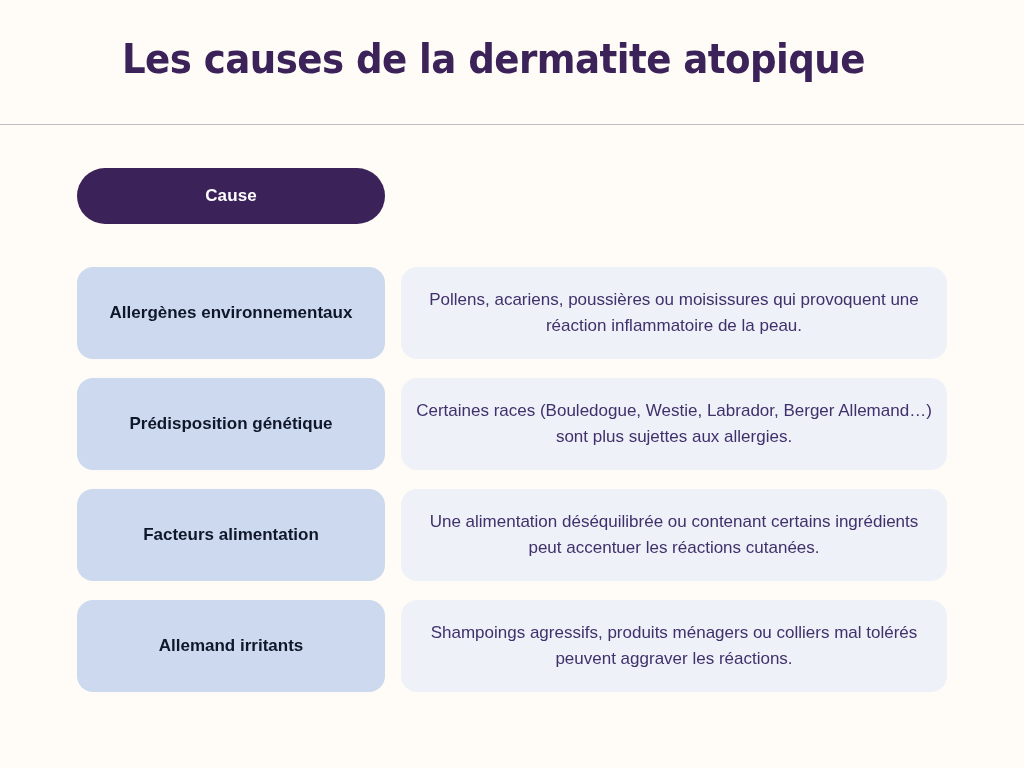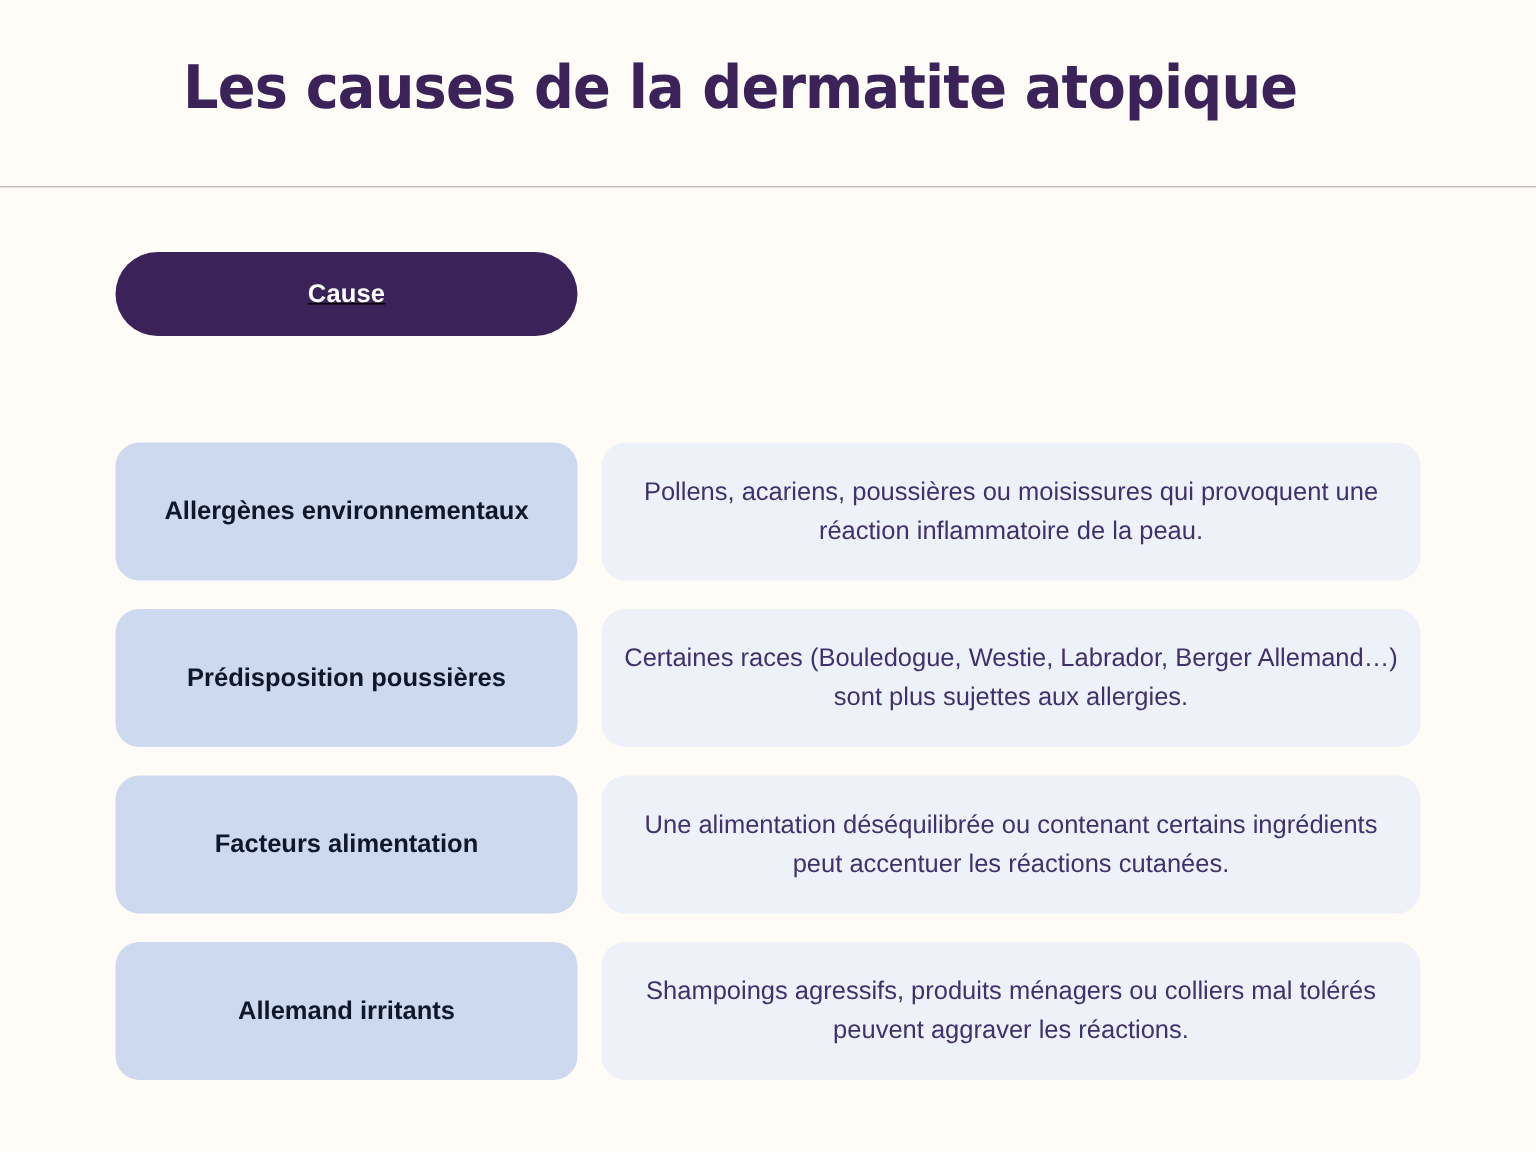"Cause" .header-row { margin-bottom: 71px -> 43px; text-decoration: underline -> none }
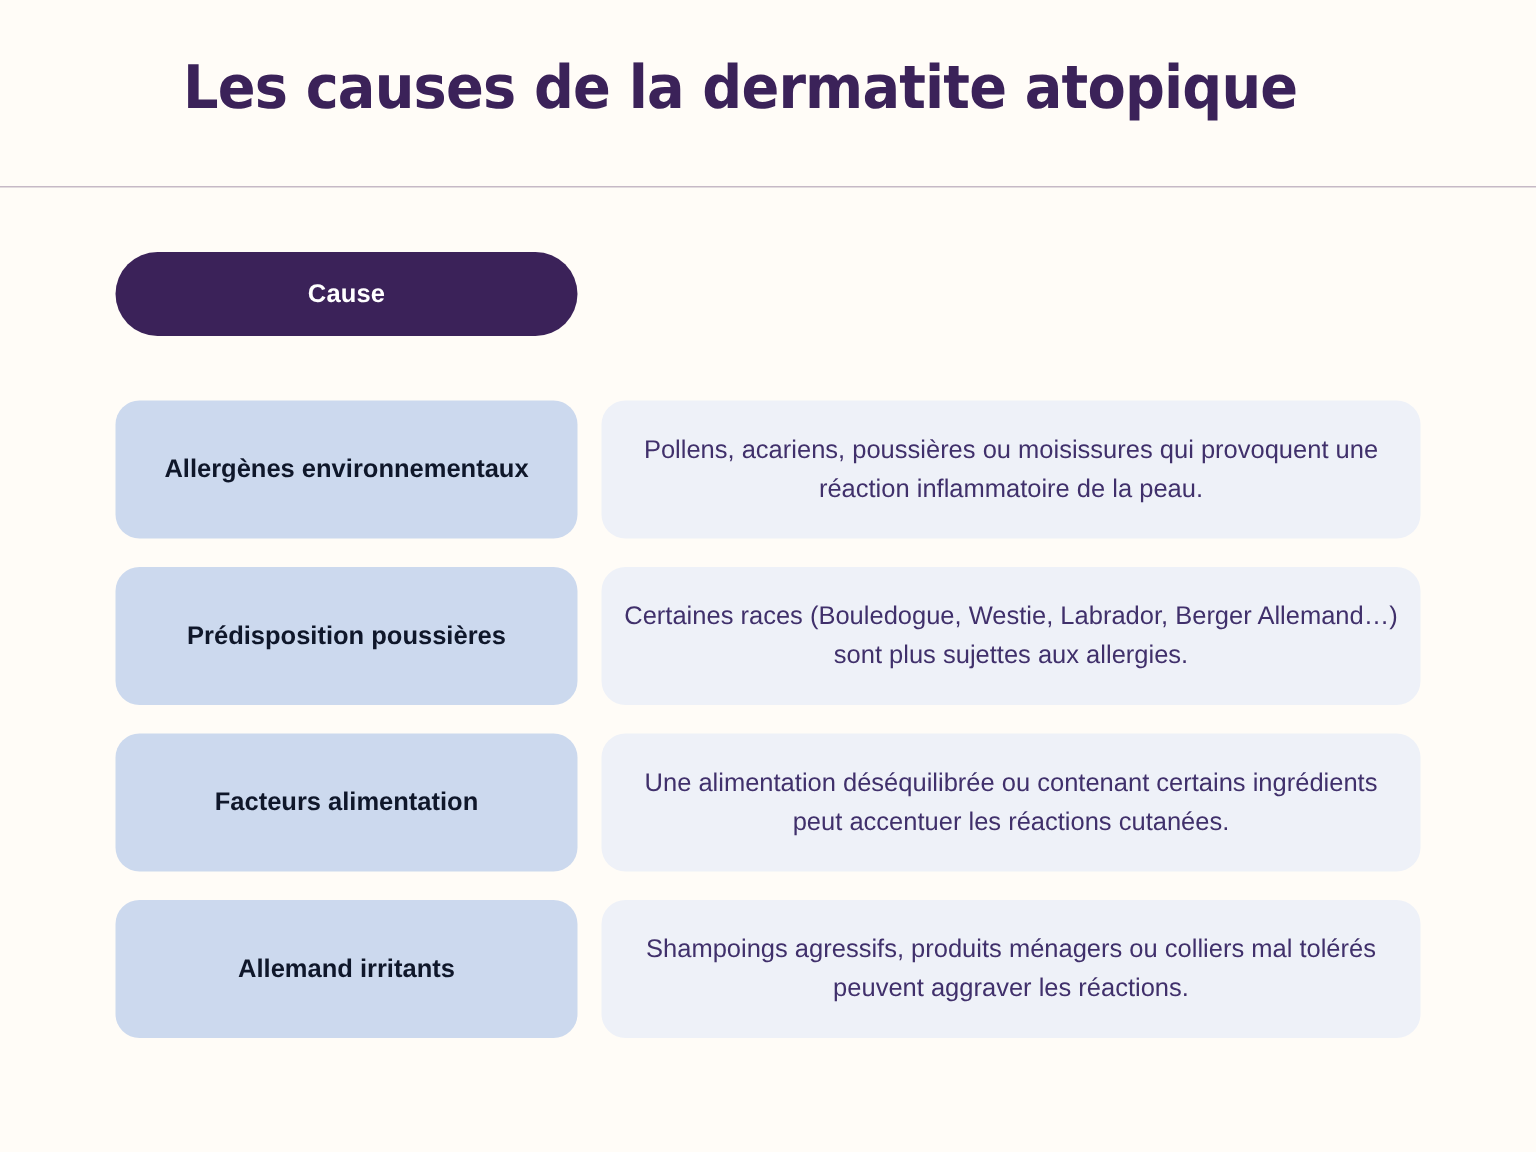"Prédisposition poussières" span.cell-text { text: poussières -> génétique }
